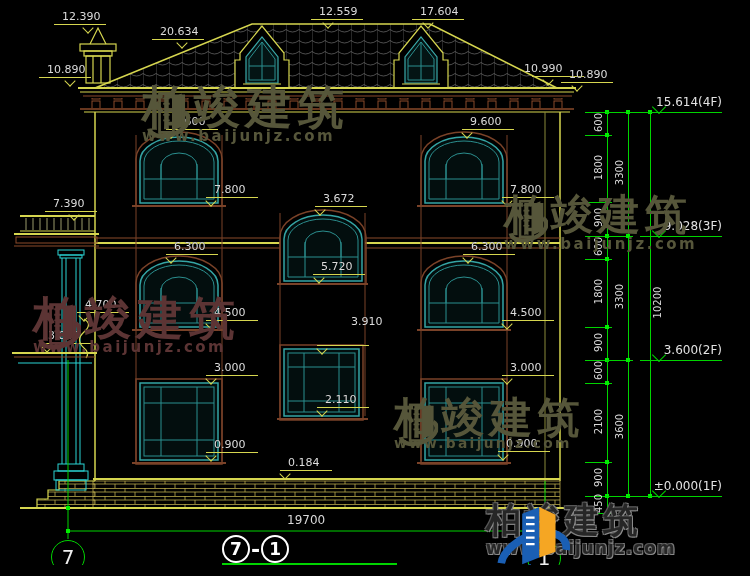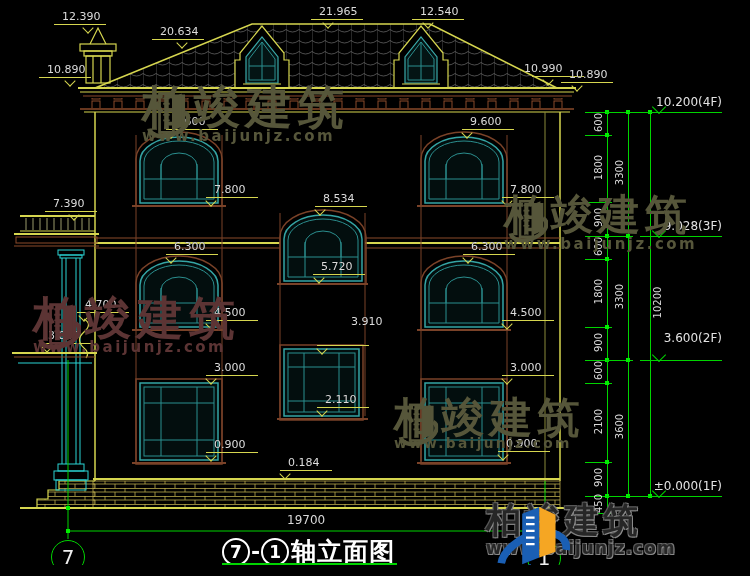"21.965" div.etext { text: 21.965 -> 12.559 }
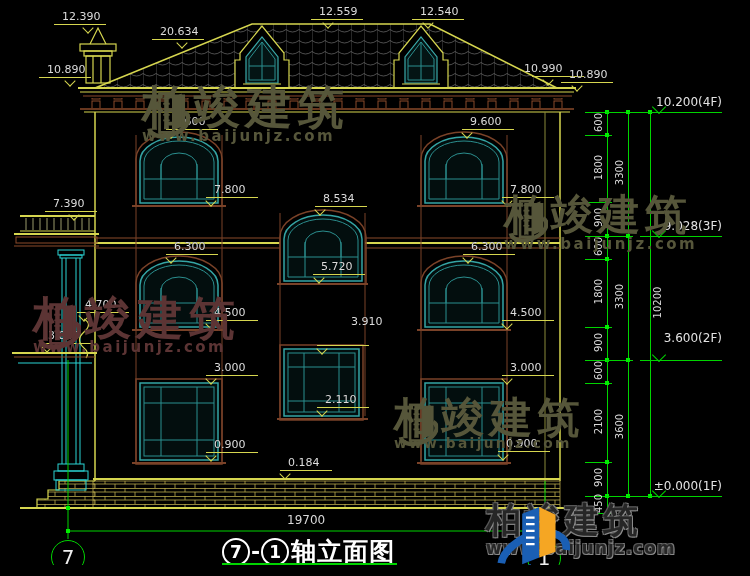"12.540" div.etext { text: 12.540 -> 17.604 }
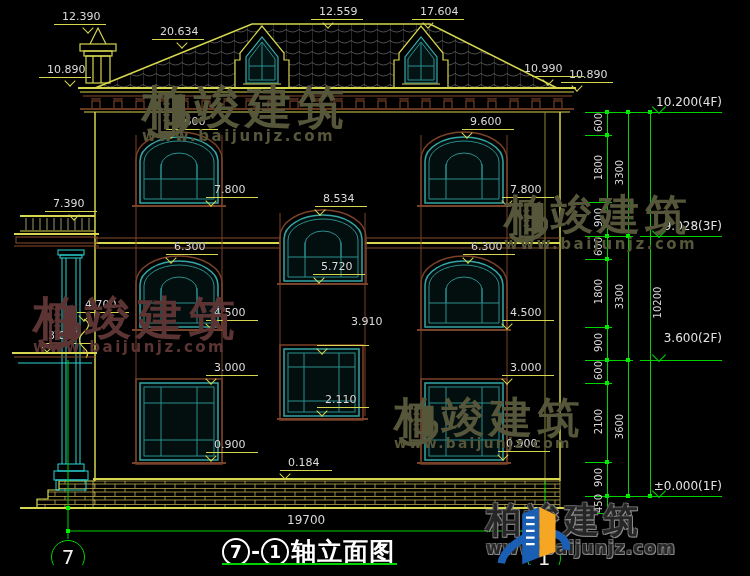"10.200(4F)" div.flagtext { text: 10.200 -> 15.614 }
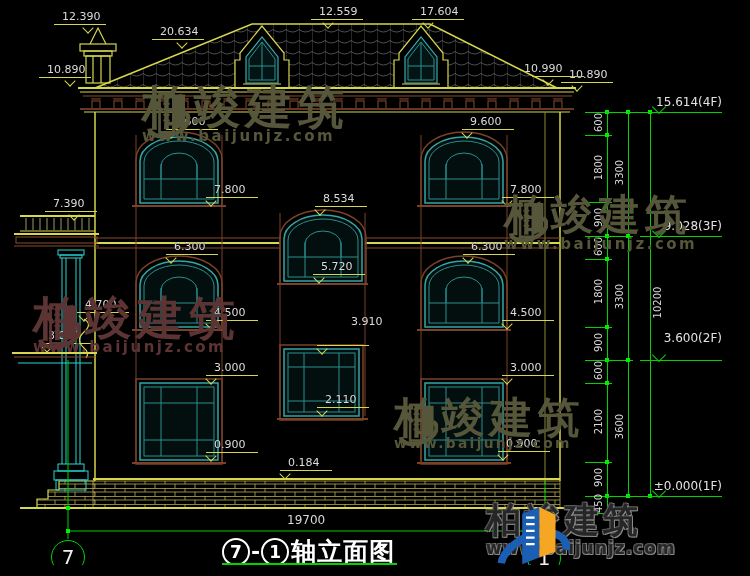"8.534" div.etext { text: 8.534 -> 3.672 }
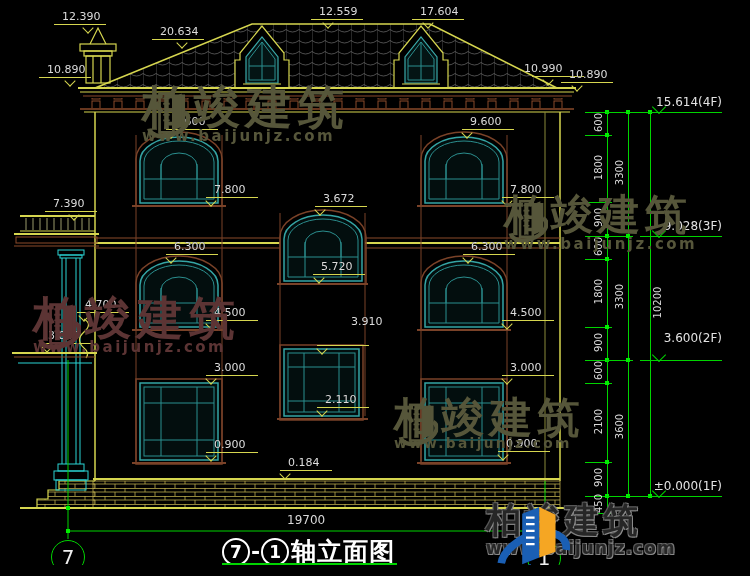"3.600(2F)" div.flagtext { top: 331px -> 343px }
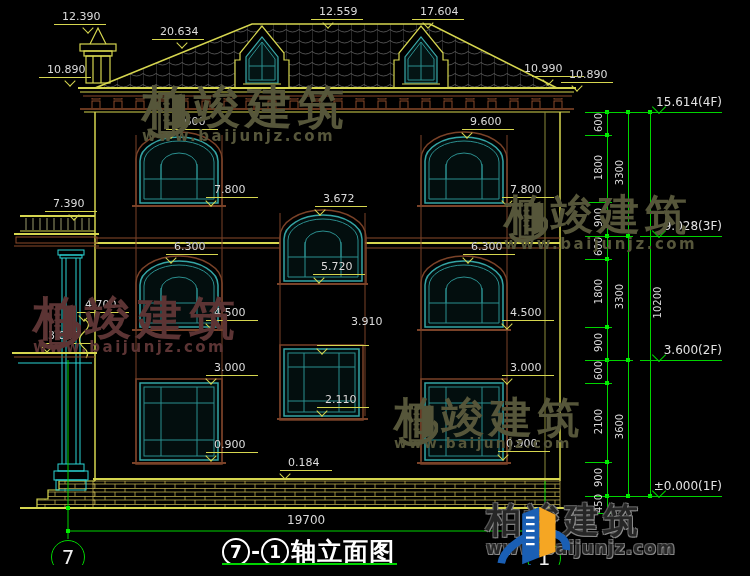"轴立面图" span.ttl { html: <span>轴立面图</span> -> none }
